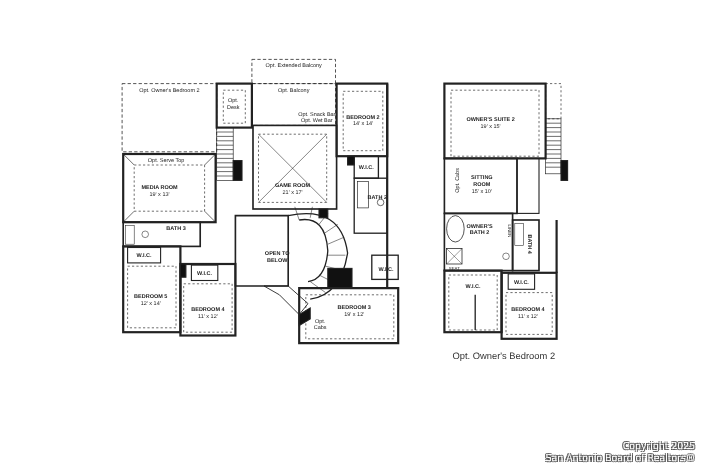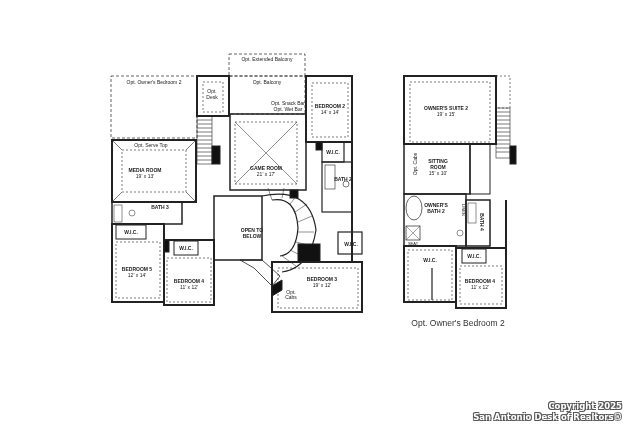"Copyright 2025" .copyright { font-weight: bold -> normal; right: 18px -> 8px }
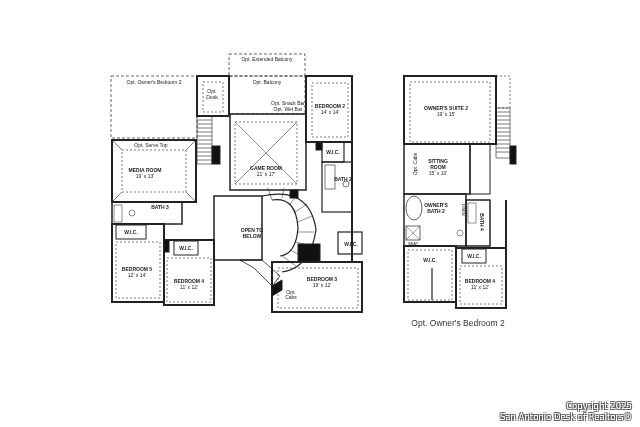"San Antonio Desk of Realtors®" div { text: Desk -> Board }
